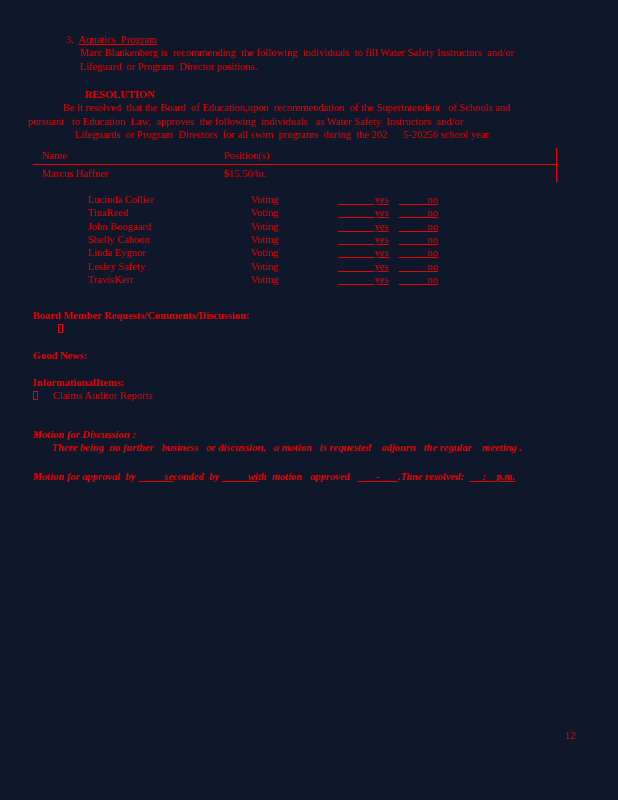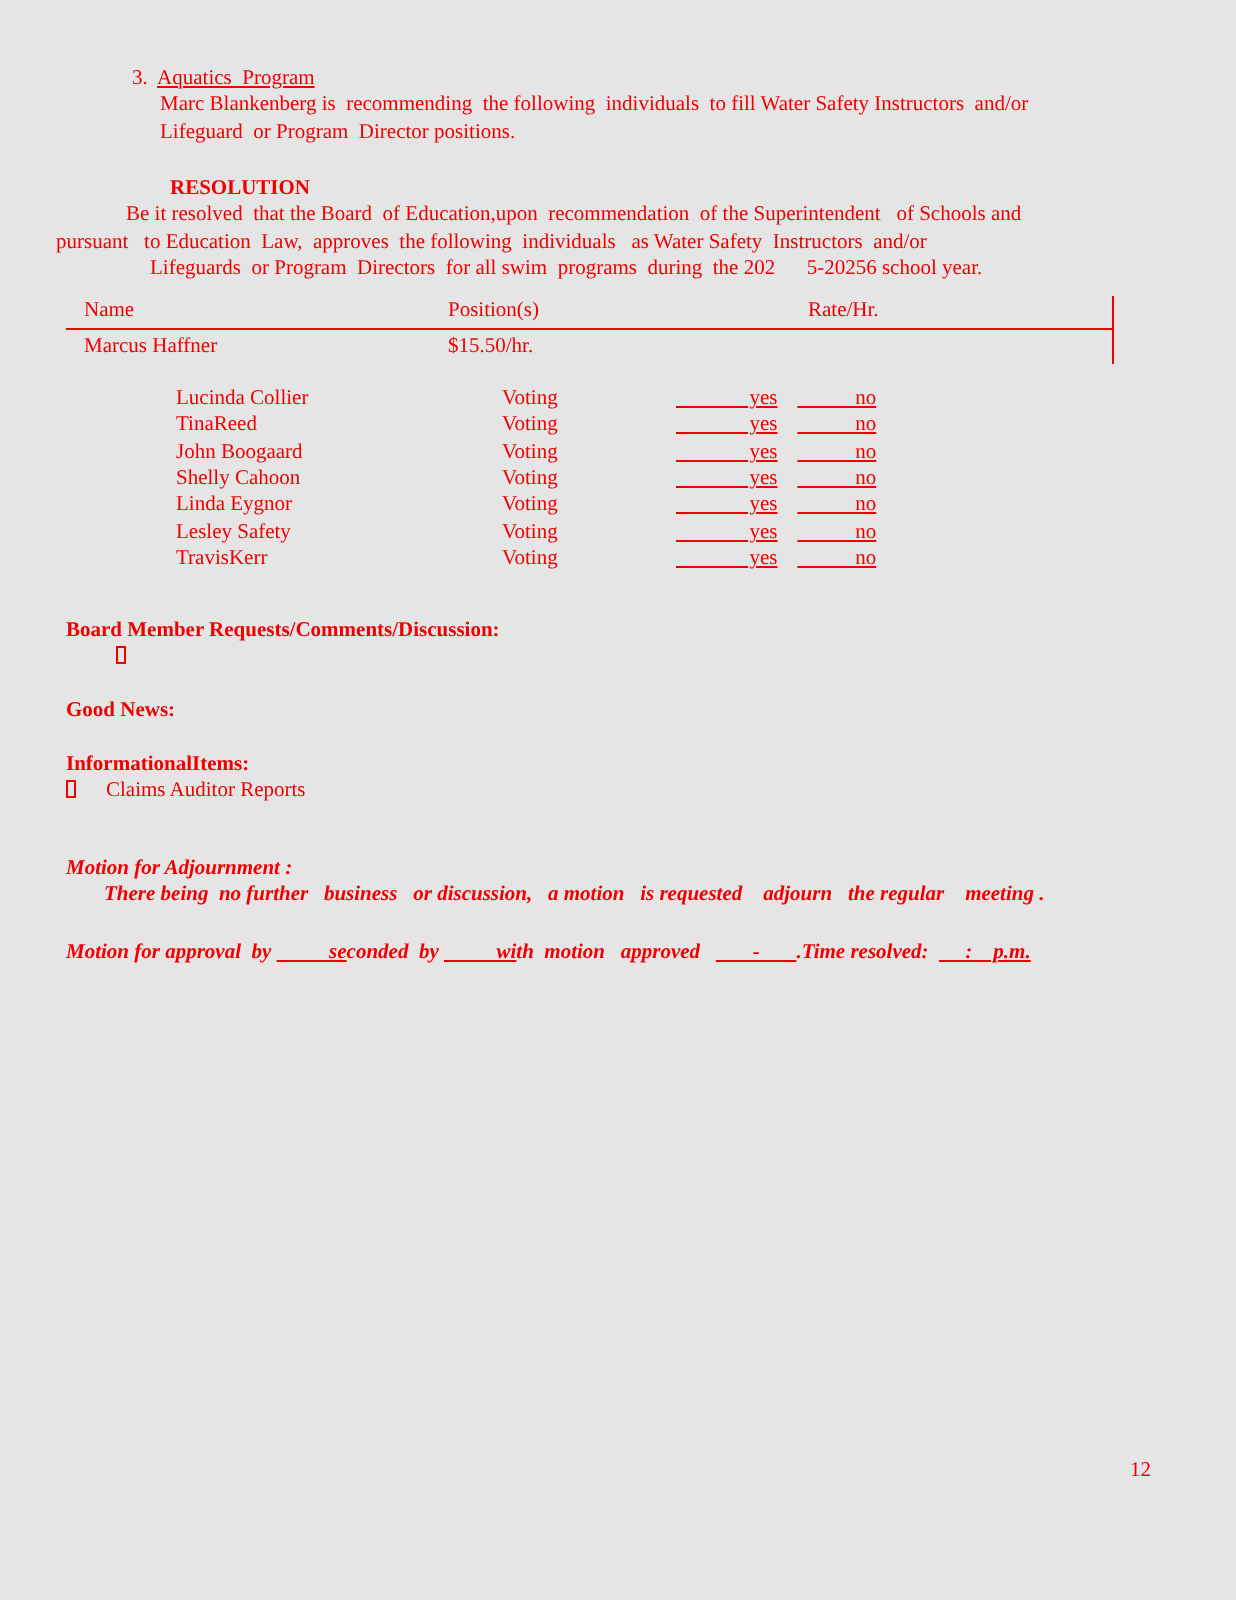"3. Aquatics Program" .page { background: #e5e5e5 -> #0f172a }
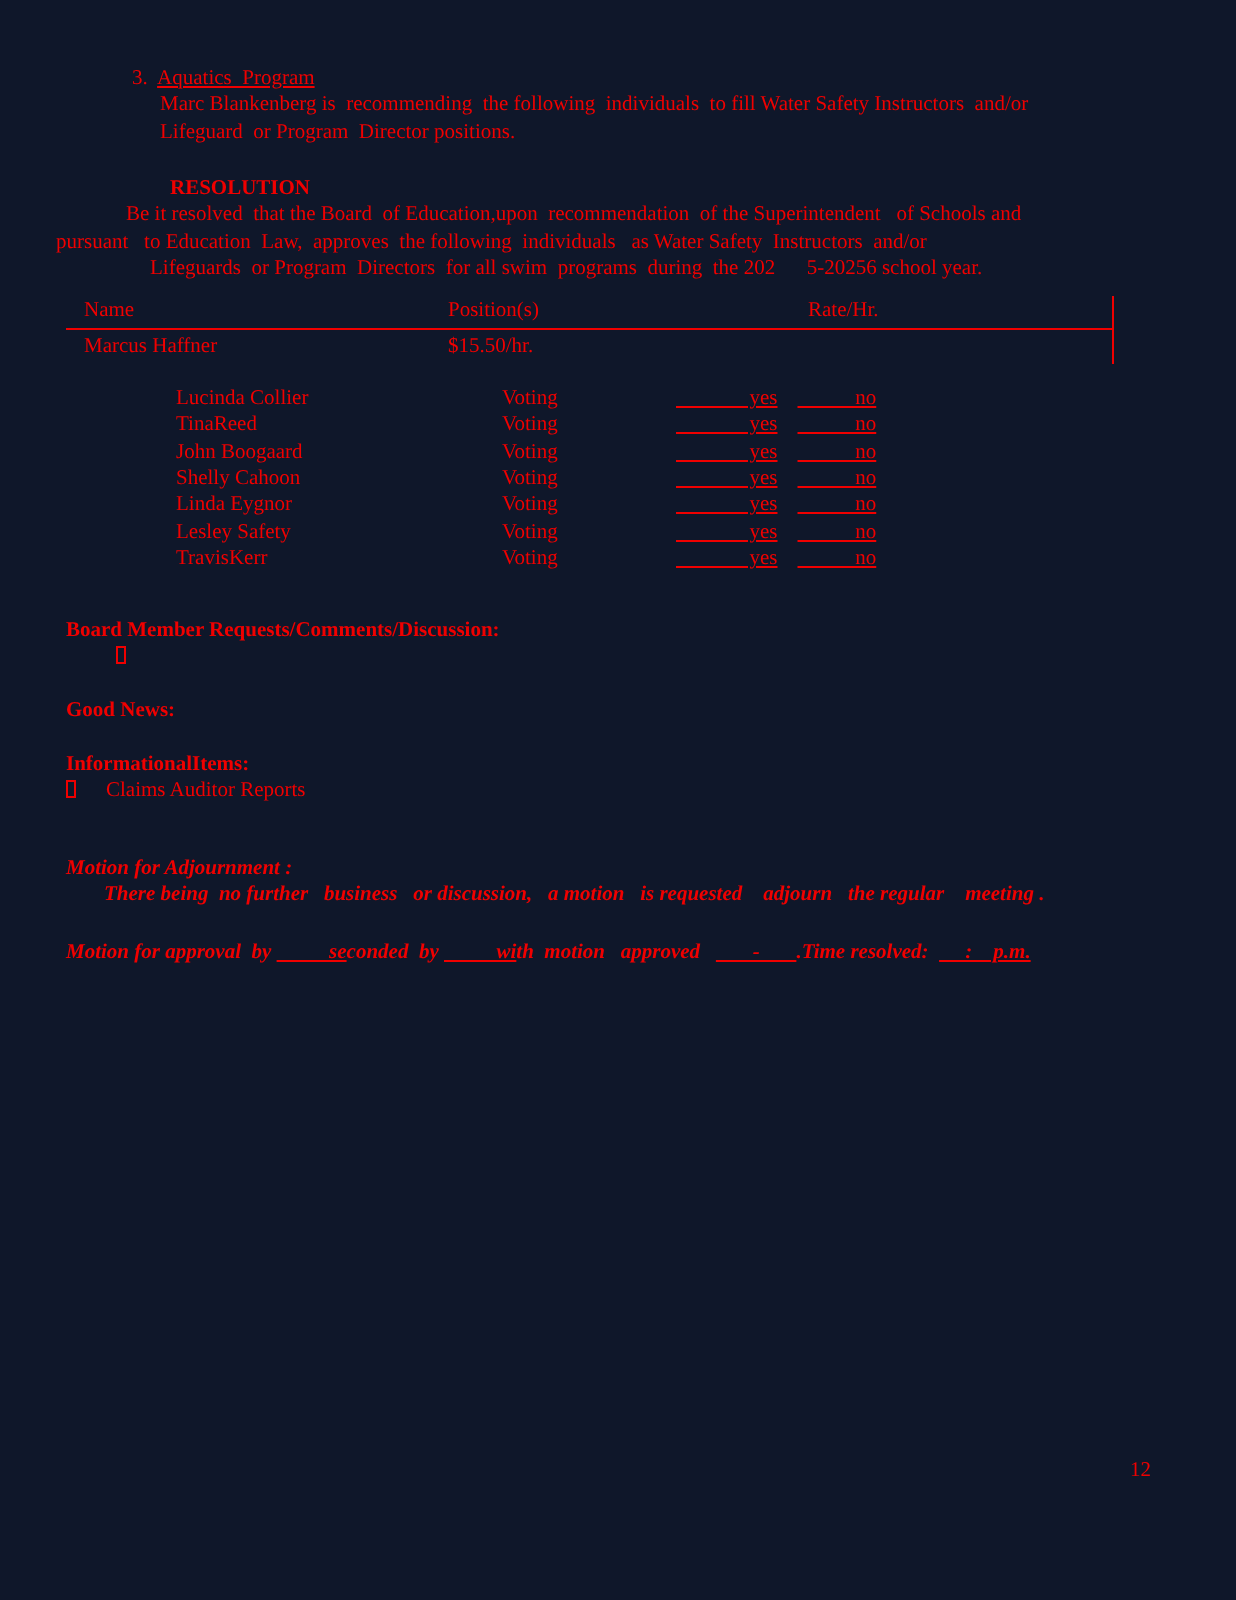"Rate/Hr." div.c3 { html: <div>Rate/Hr.</div> -> none }
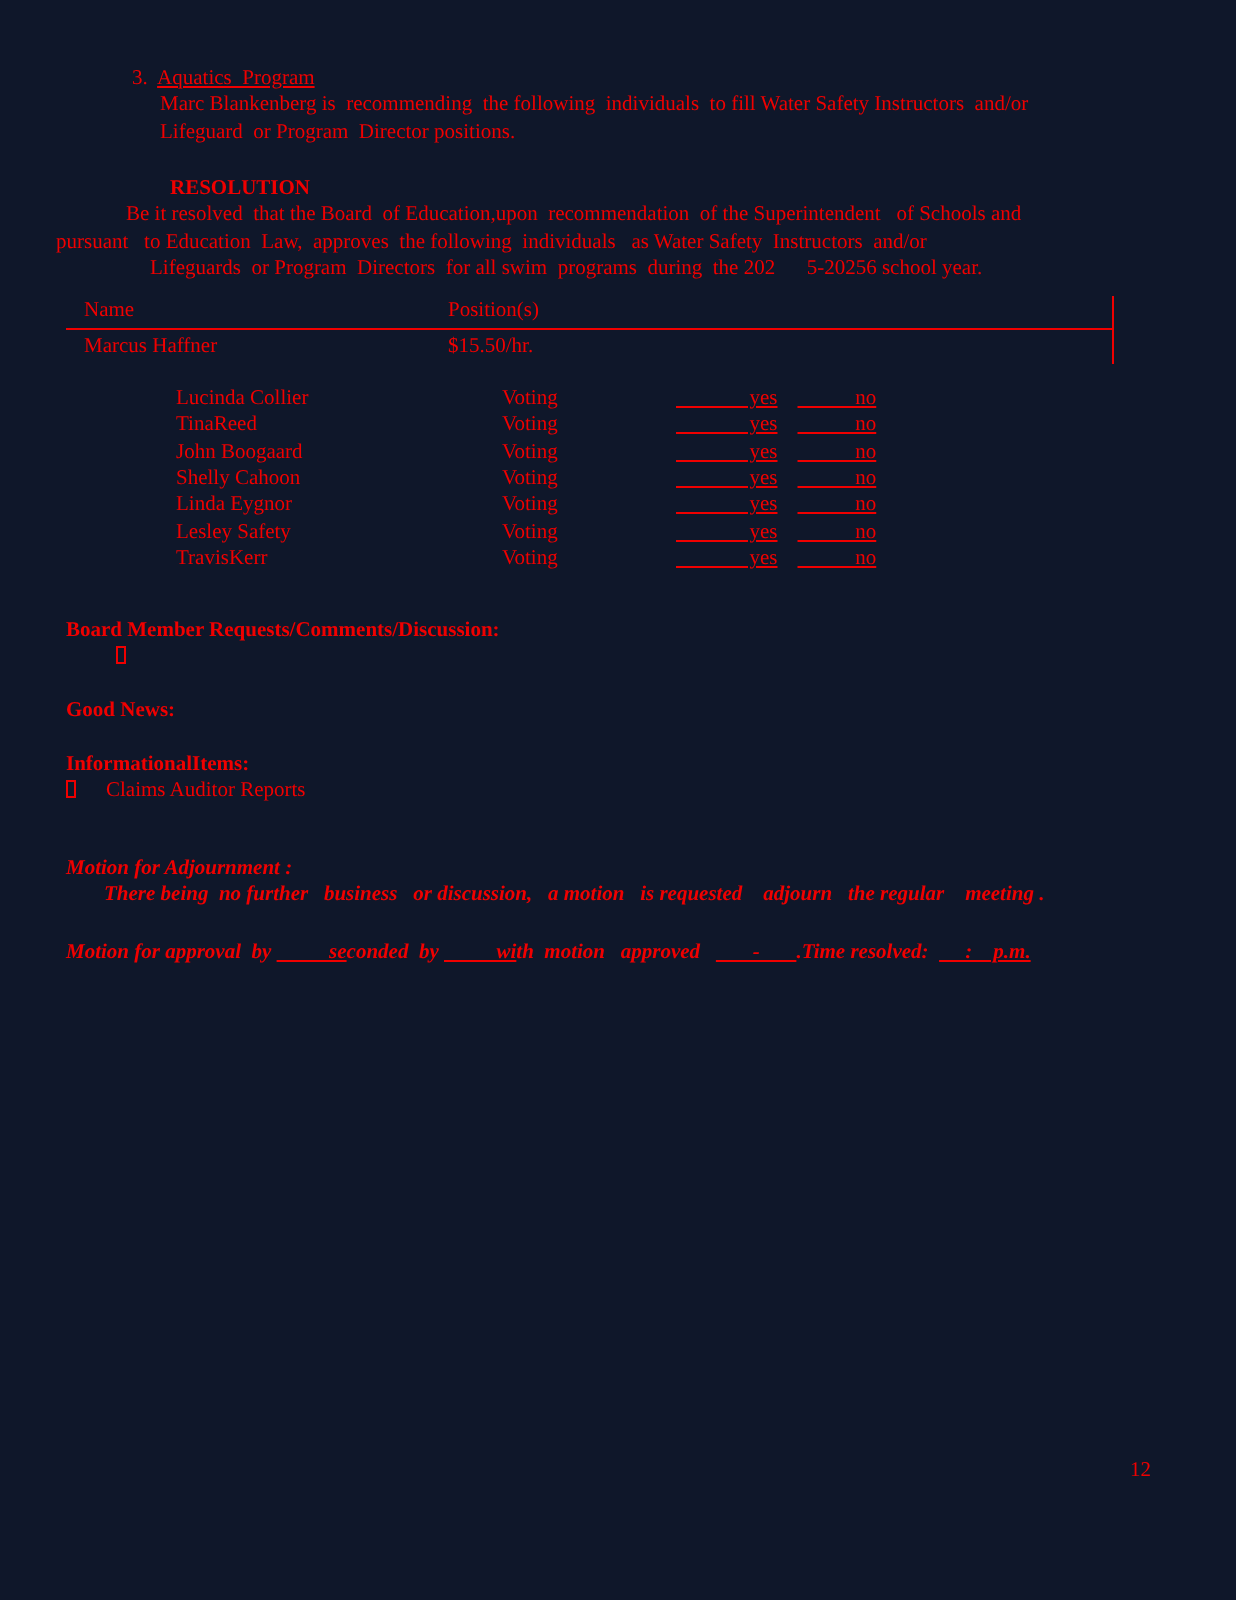"Motion for Adjournment :" div.line { text: Adjournment -> Discussion }
